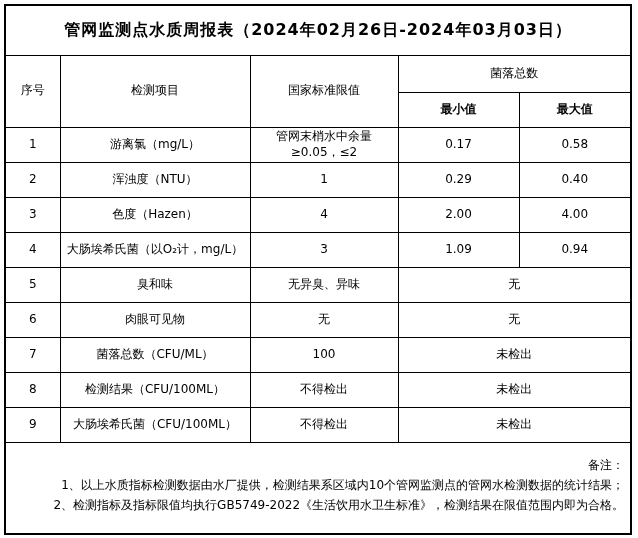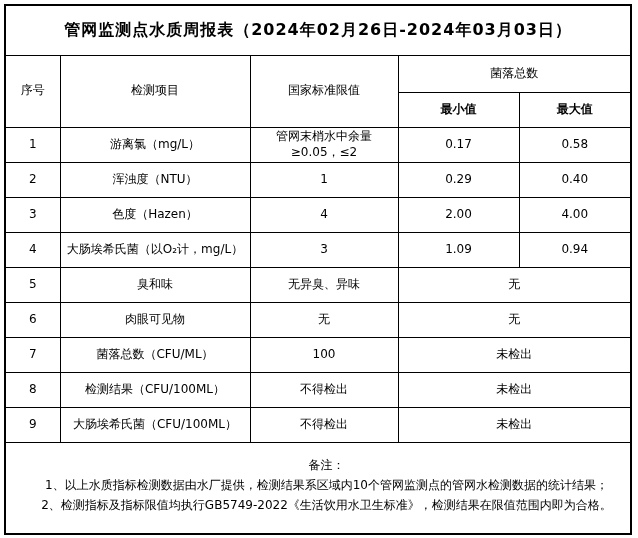"备注：" tr.notes-row td { text-align: center -> right }
